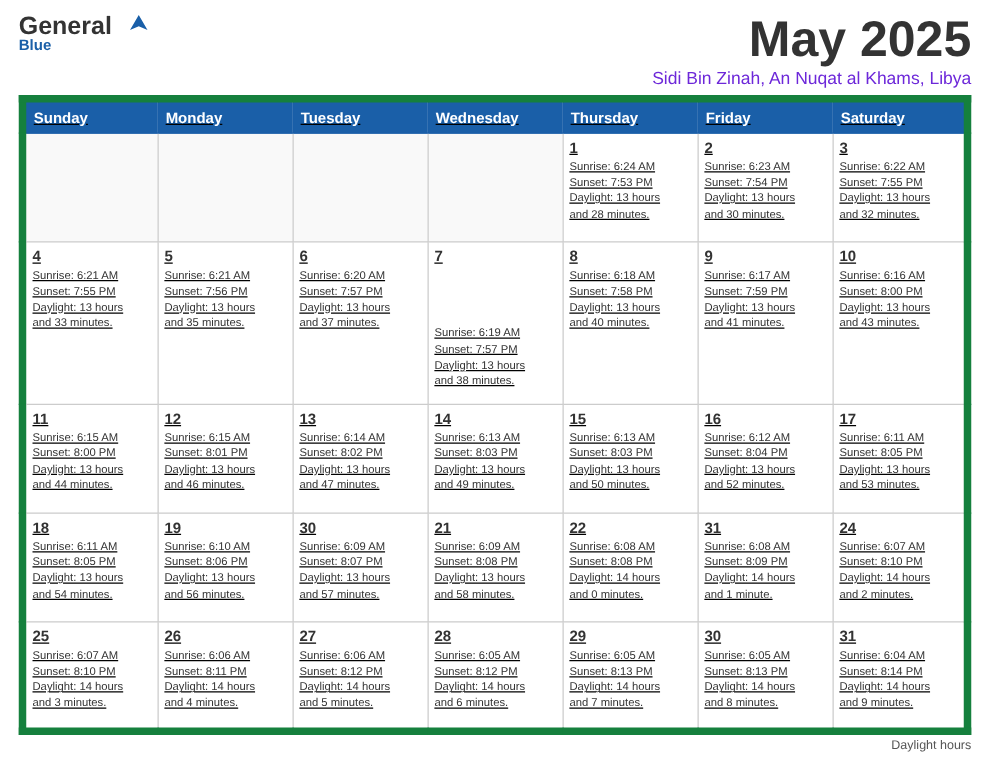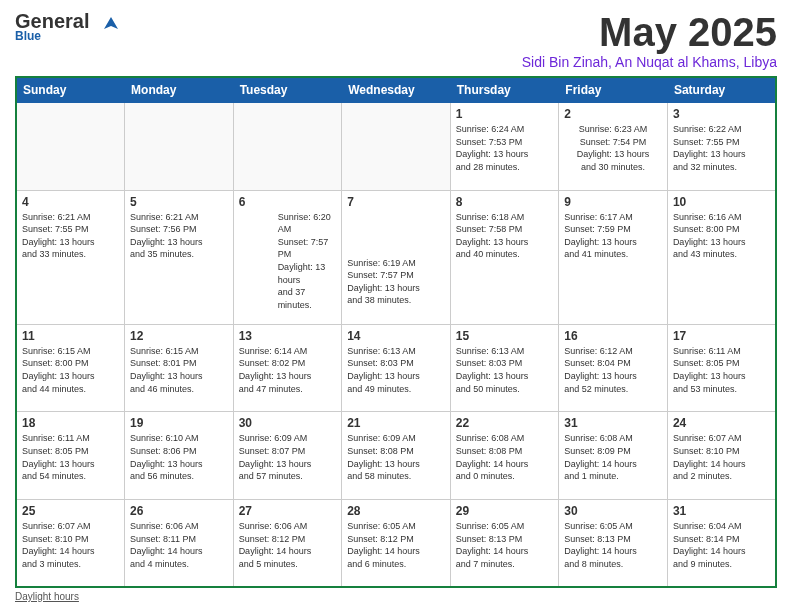"General" div { align-items: flex-end -> flex-start }
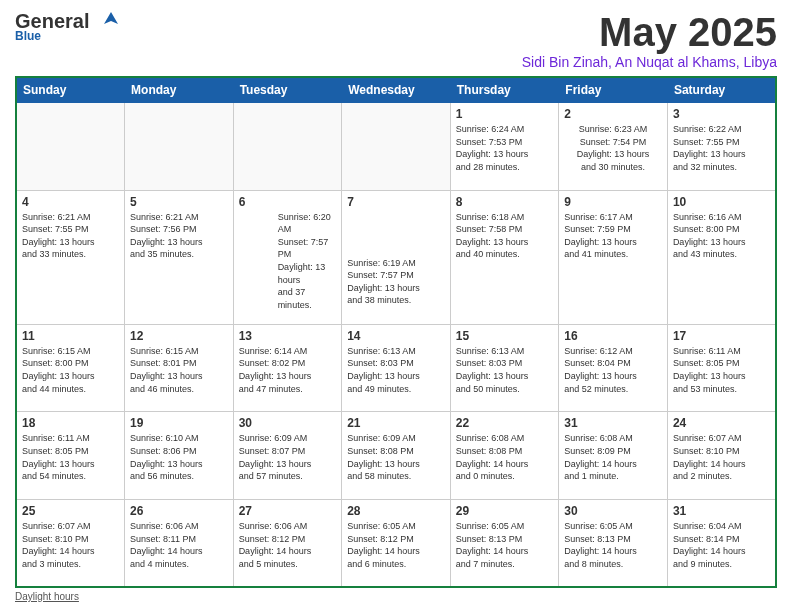"Sunday" .calendar { border: 2px solid #15803d -> 6px solid #15803d; text-decoration: none -> underline }
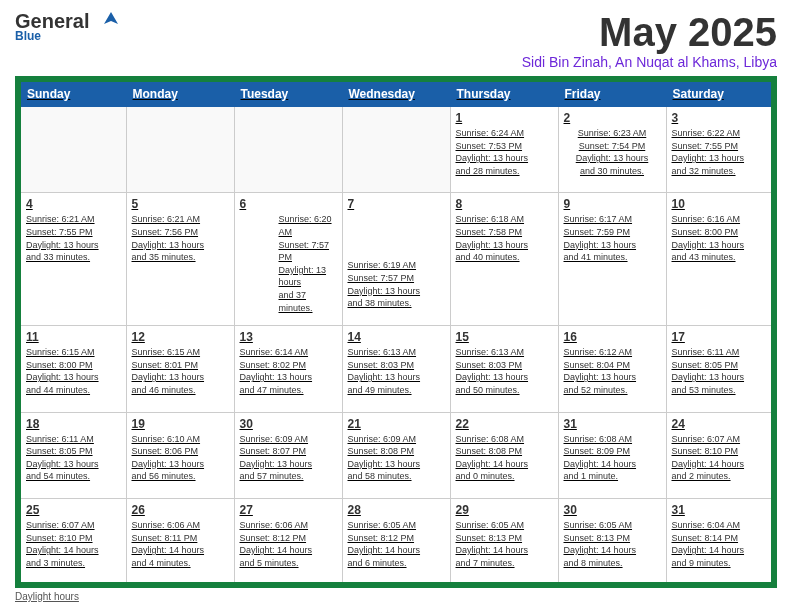"Sunrise: 6:23 AM" div.day-info { text-align: center -> none }
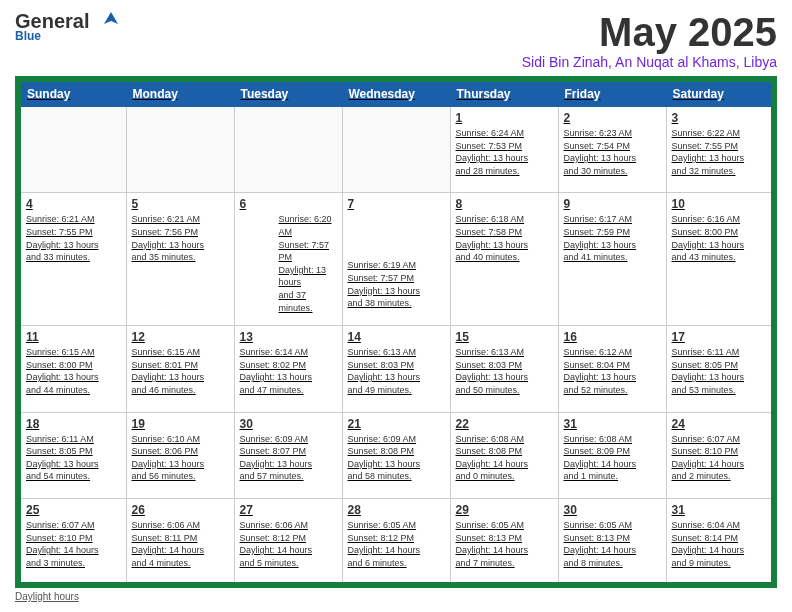"Sunrise: 6:20 AM" div.day-info { margin-left: 39px -> none }
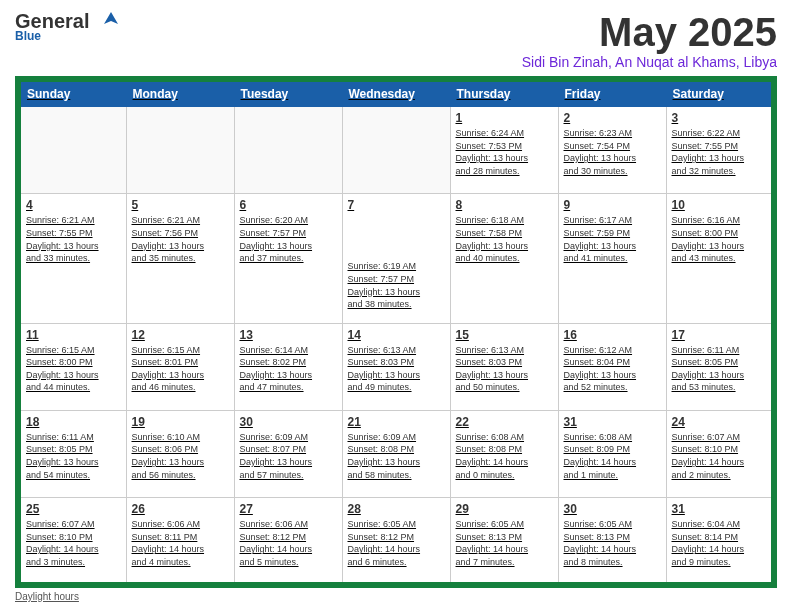"Daylight hours" .footer-note { text-align: left -> right; text-decoration: underline -> none }
